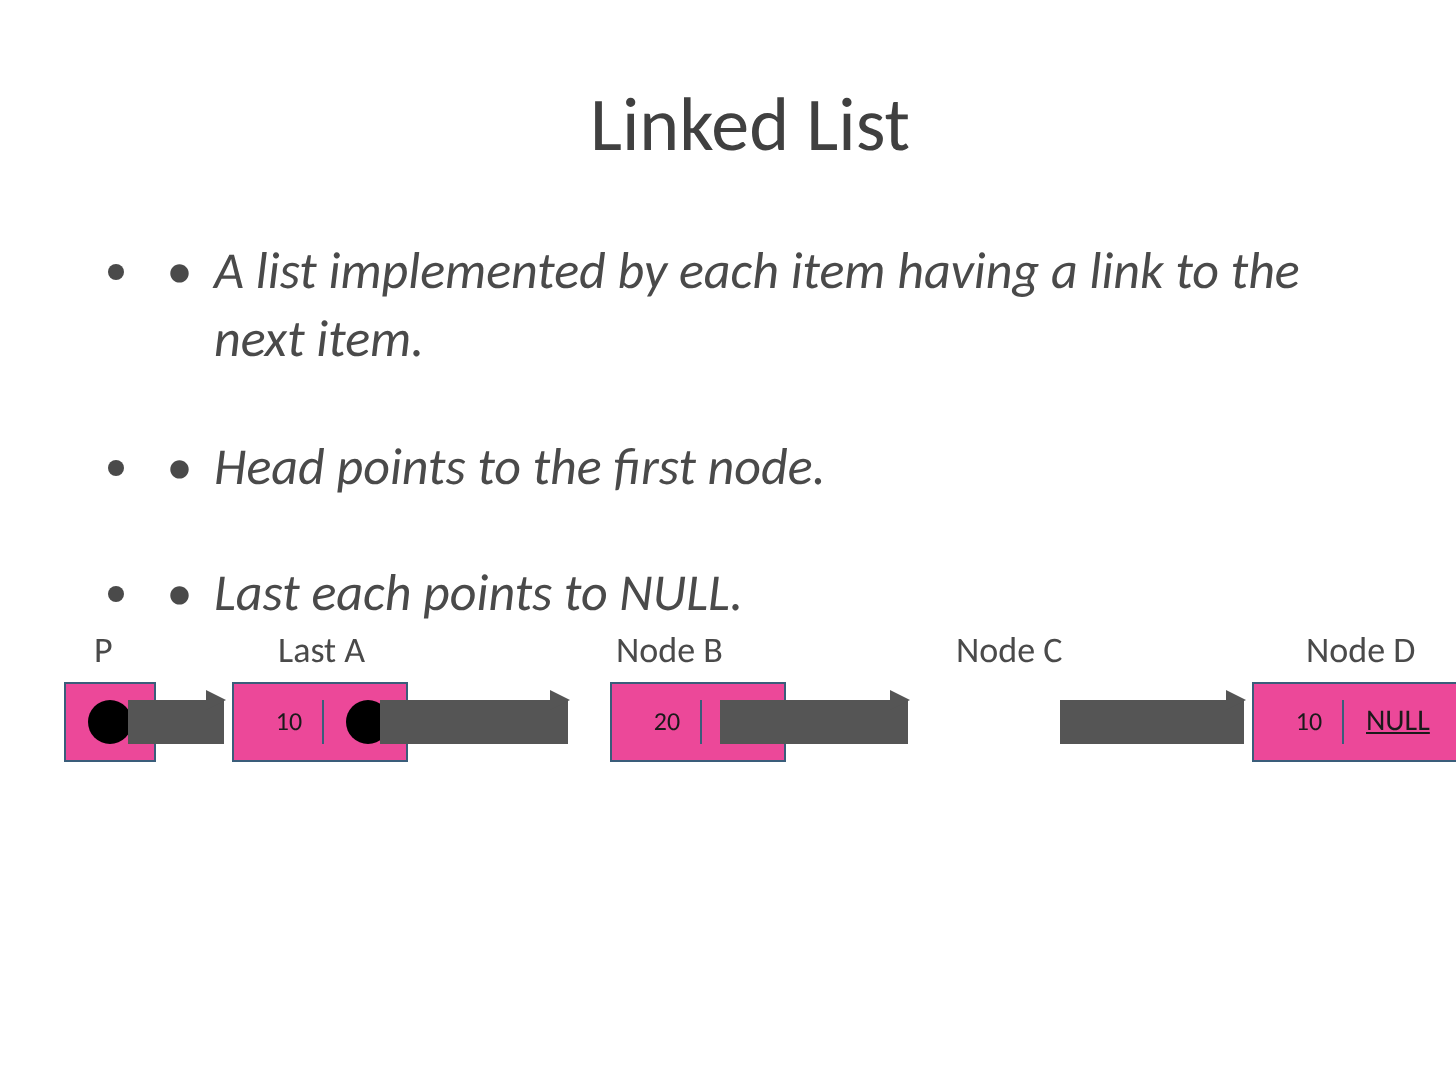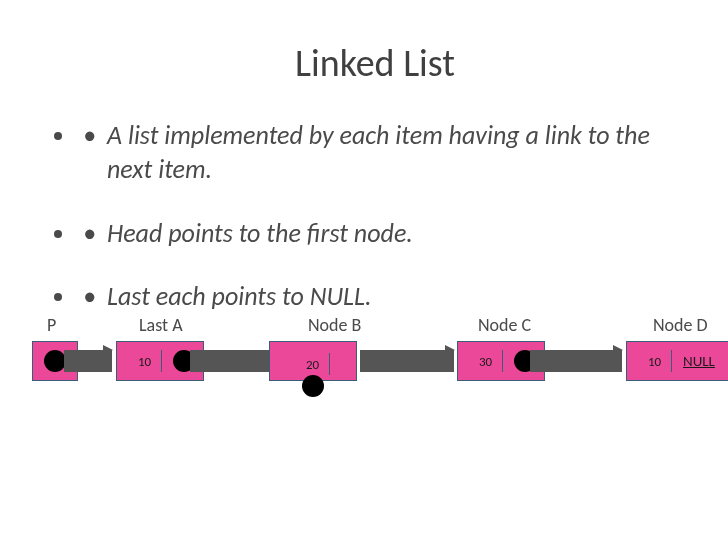"20" .box-b { flex-direction: column -> none; left: 247px -> 283px }
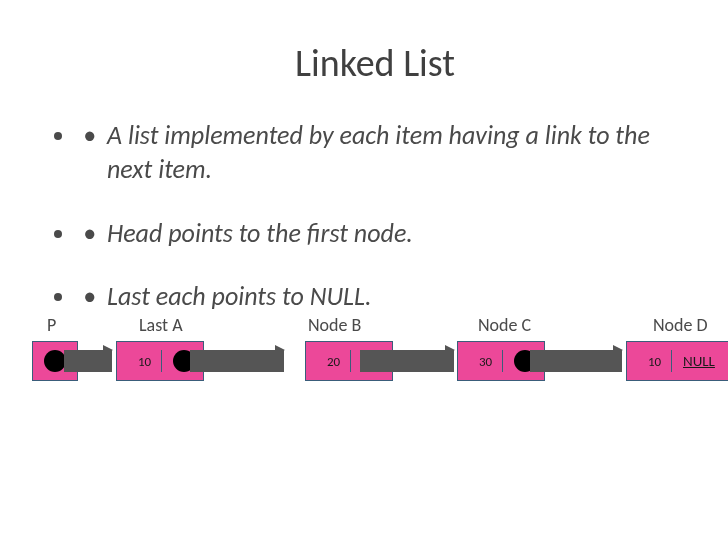"30" div.box { html: <div> <span>30</span> <span> <span></span> </span> </div> -> none }
